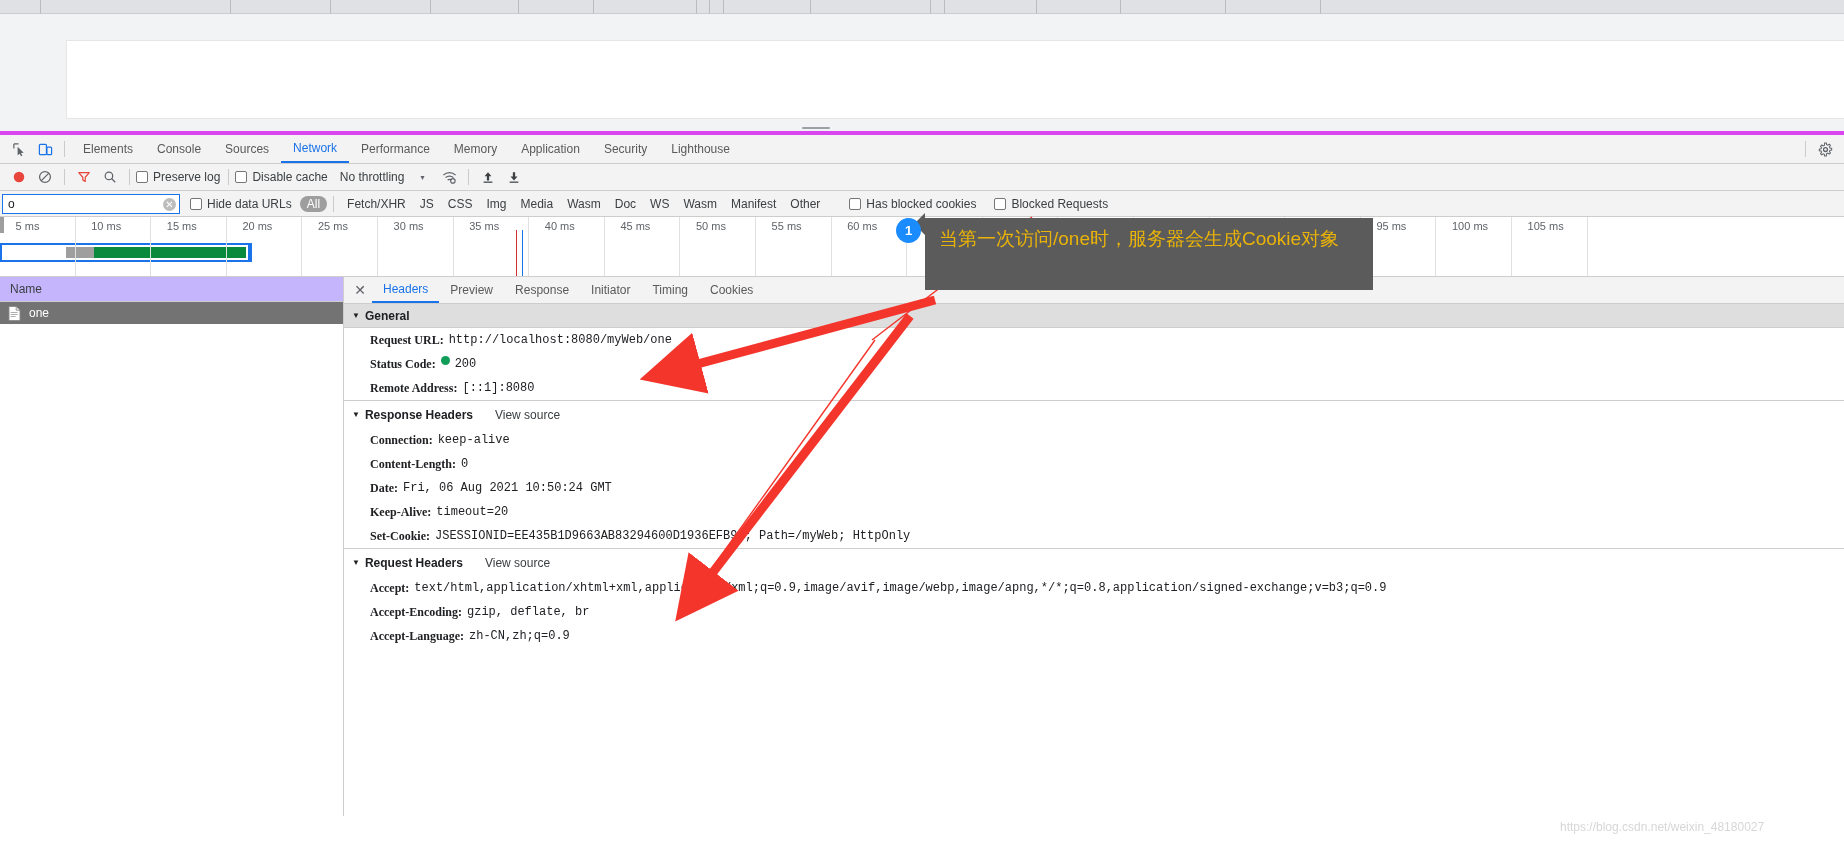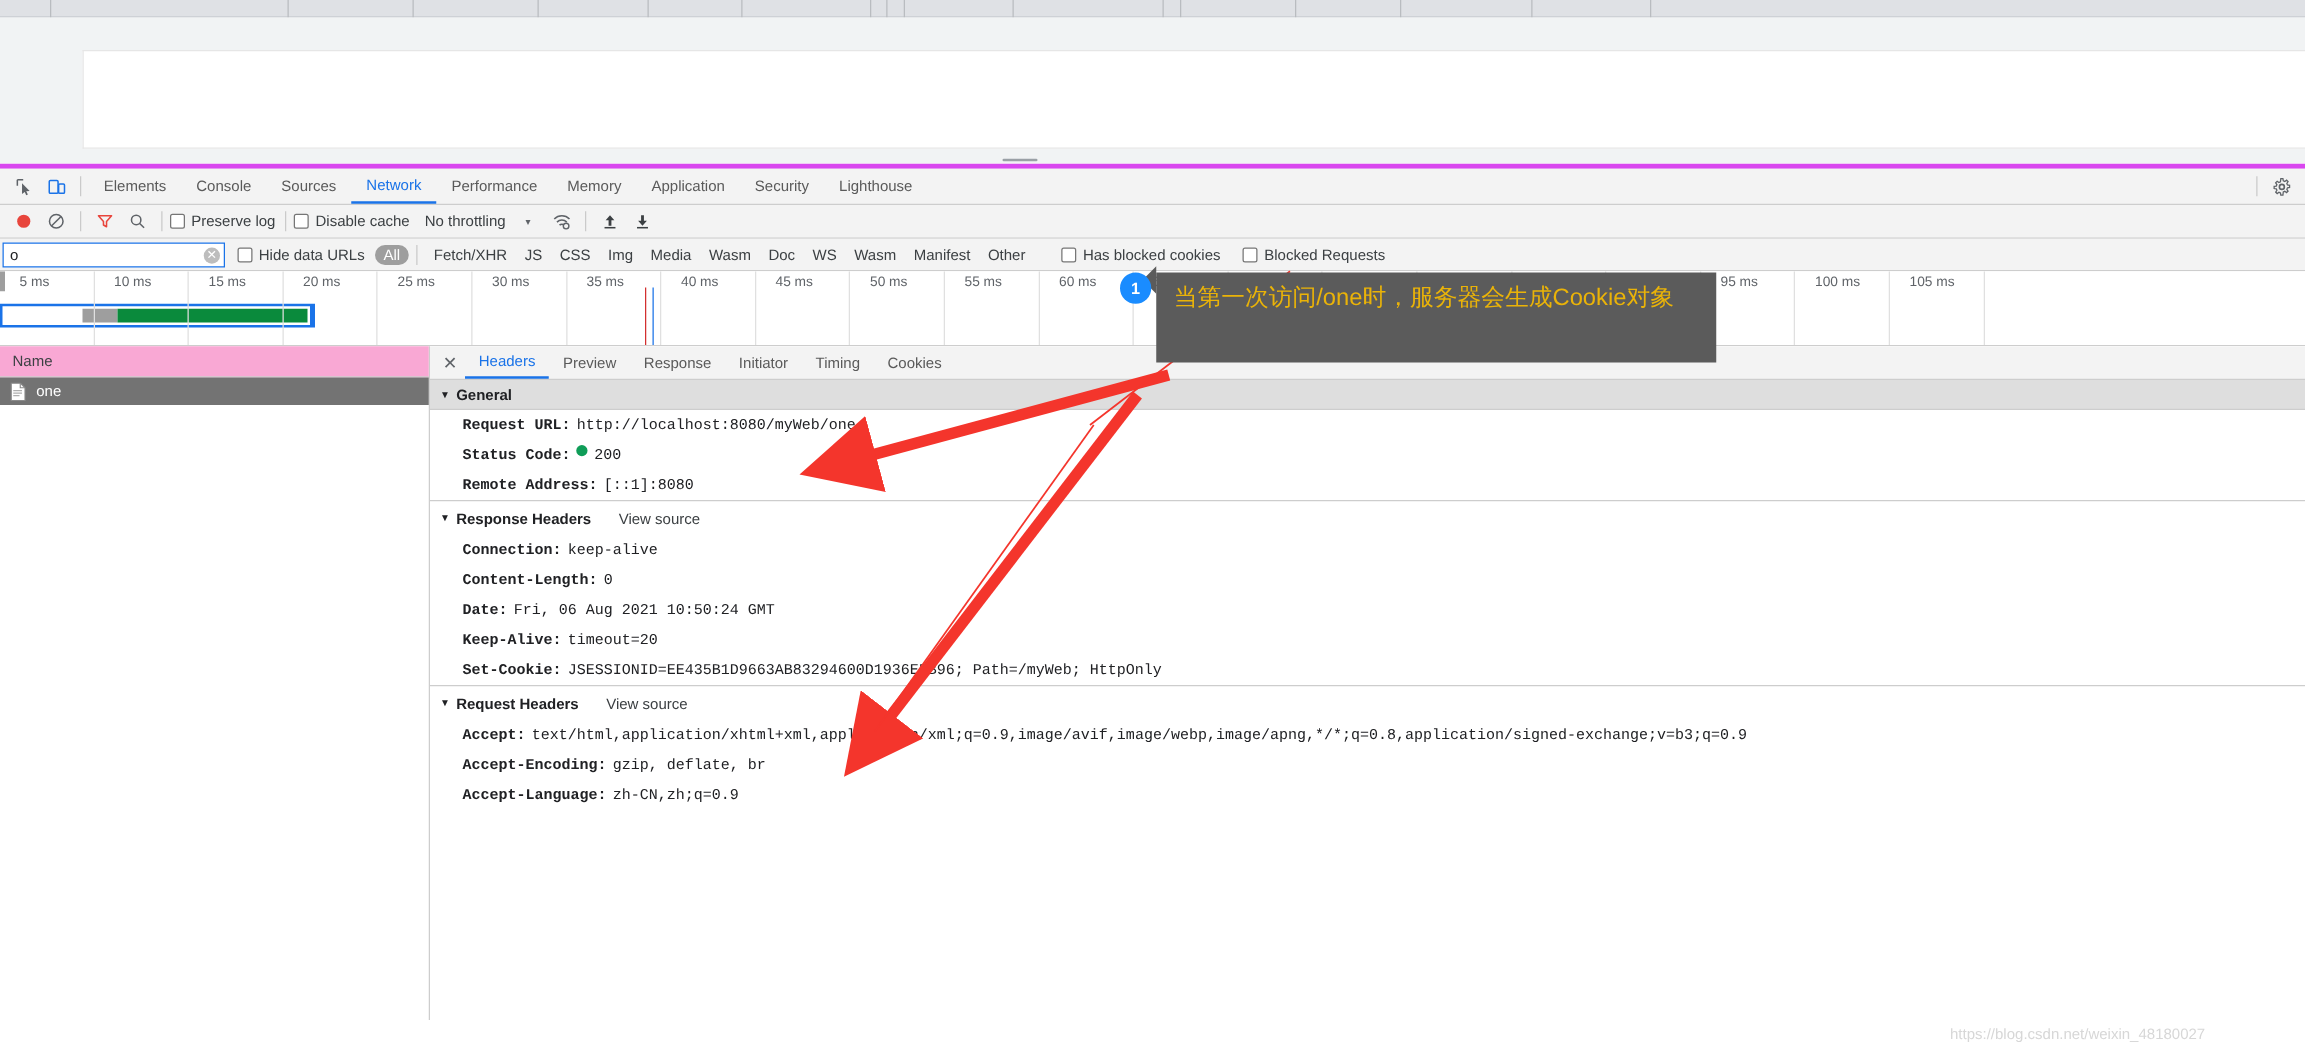"Name" .req-head { background: #f9a8d4 -> #c4b5fd }
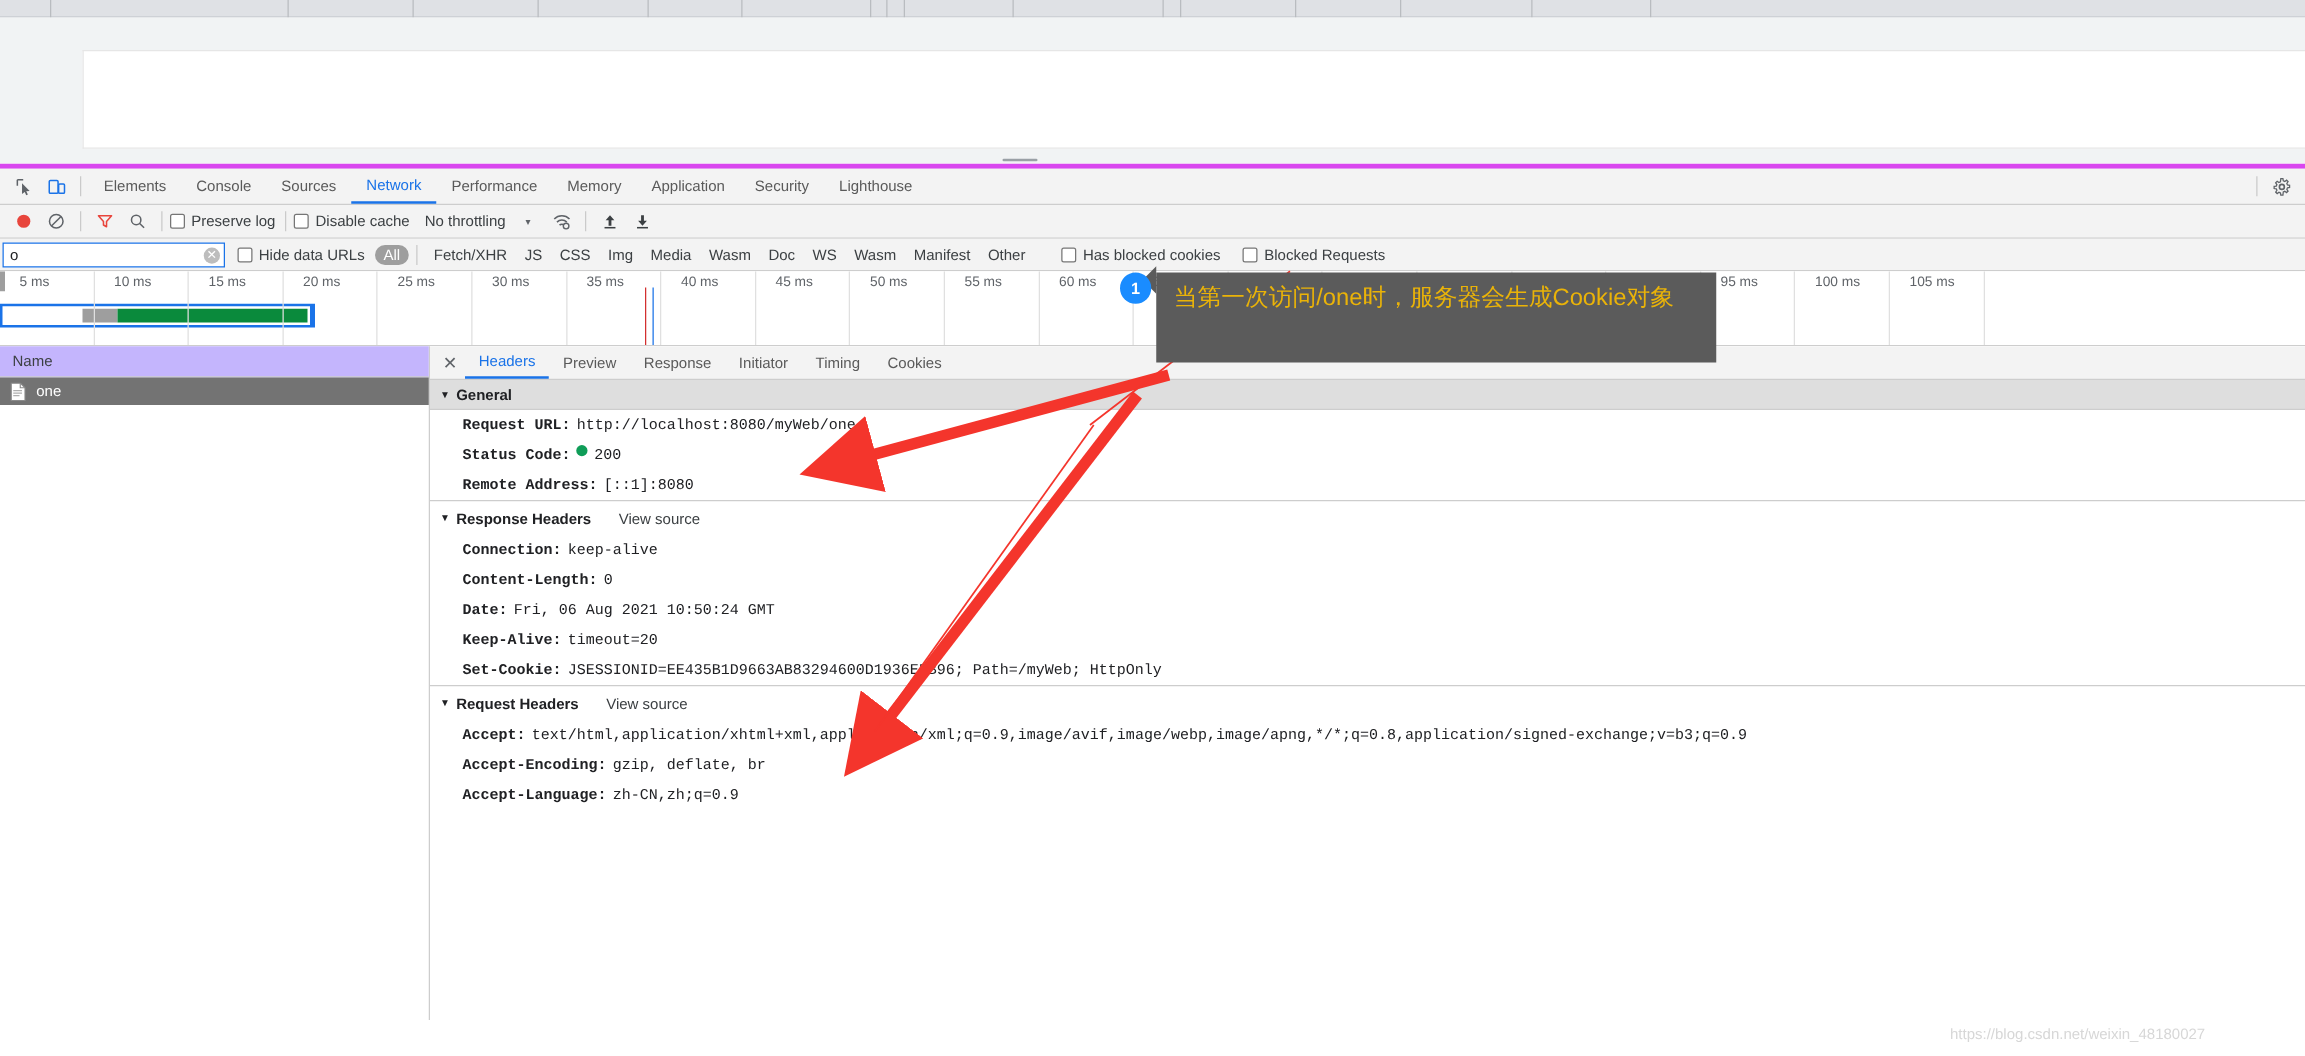"Request URL:" .kv-key { font-family: Liberation Mono, monospace -> Liberation Serif, serif }
